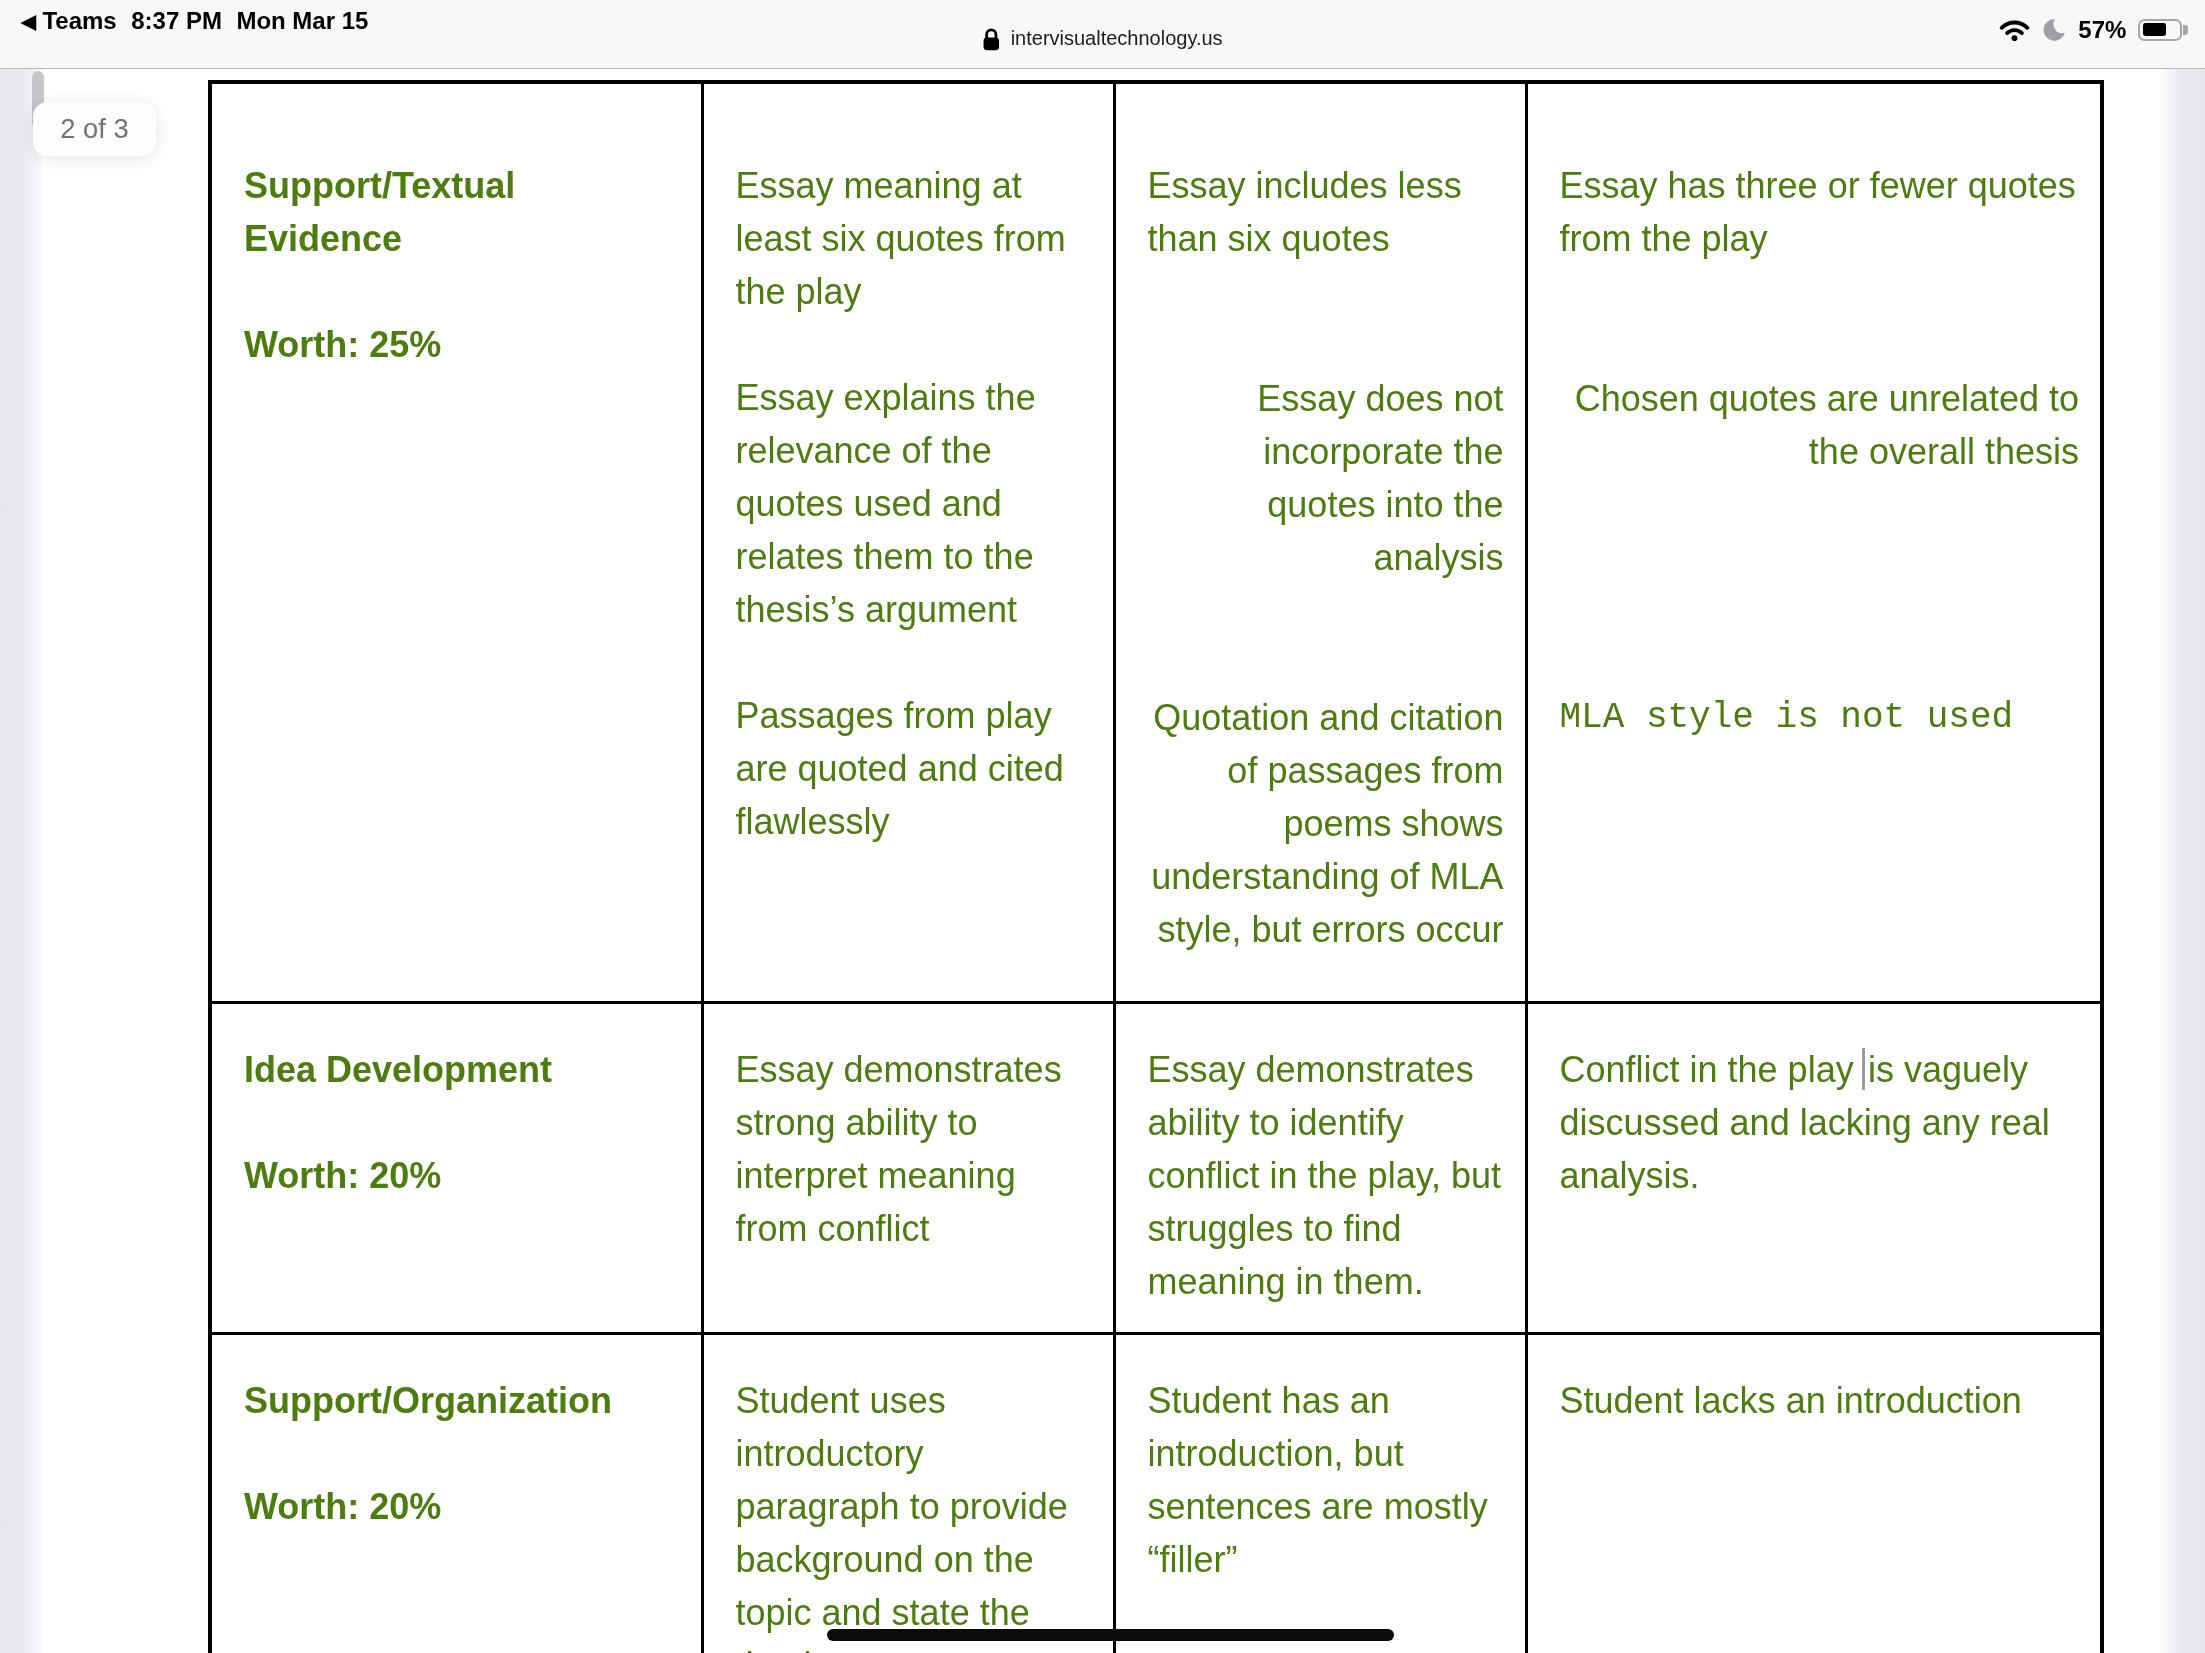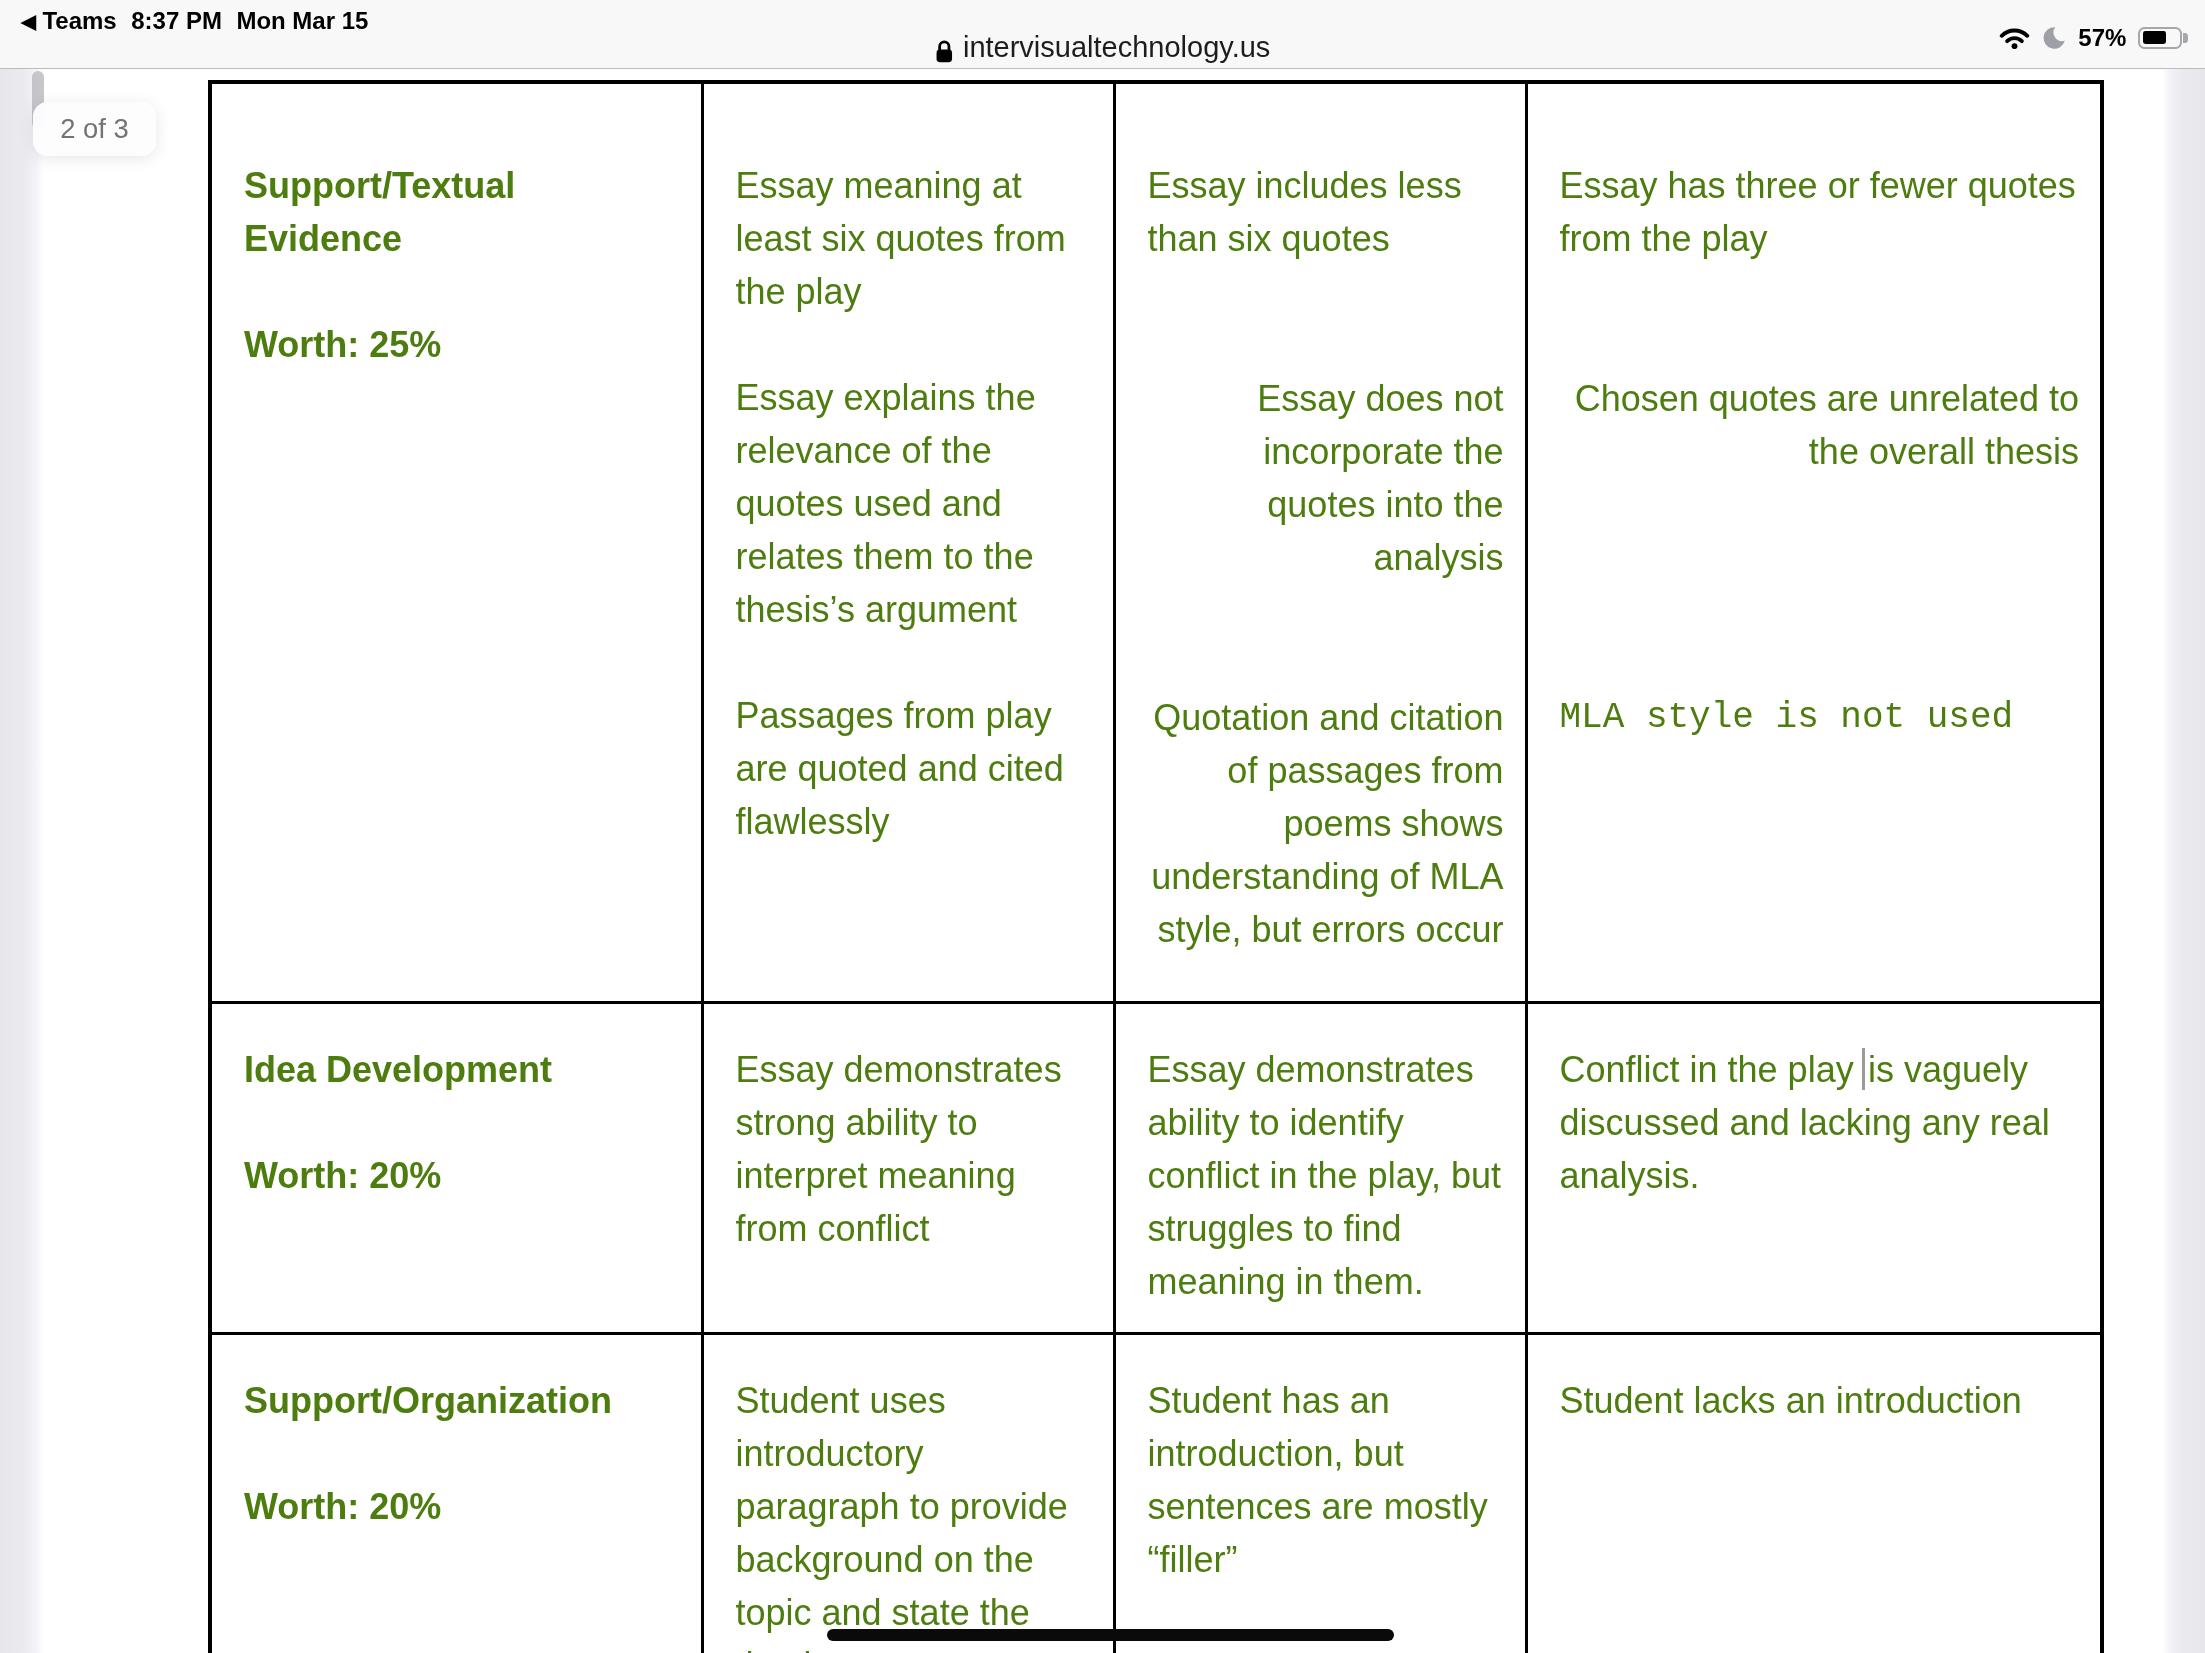"intervisualtechnology.us" .url-row { align-items: flex-end -> flex-start; font-size: 29px -> 20px }
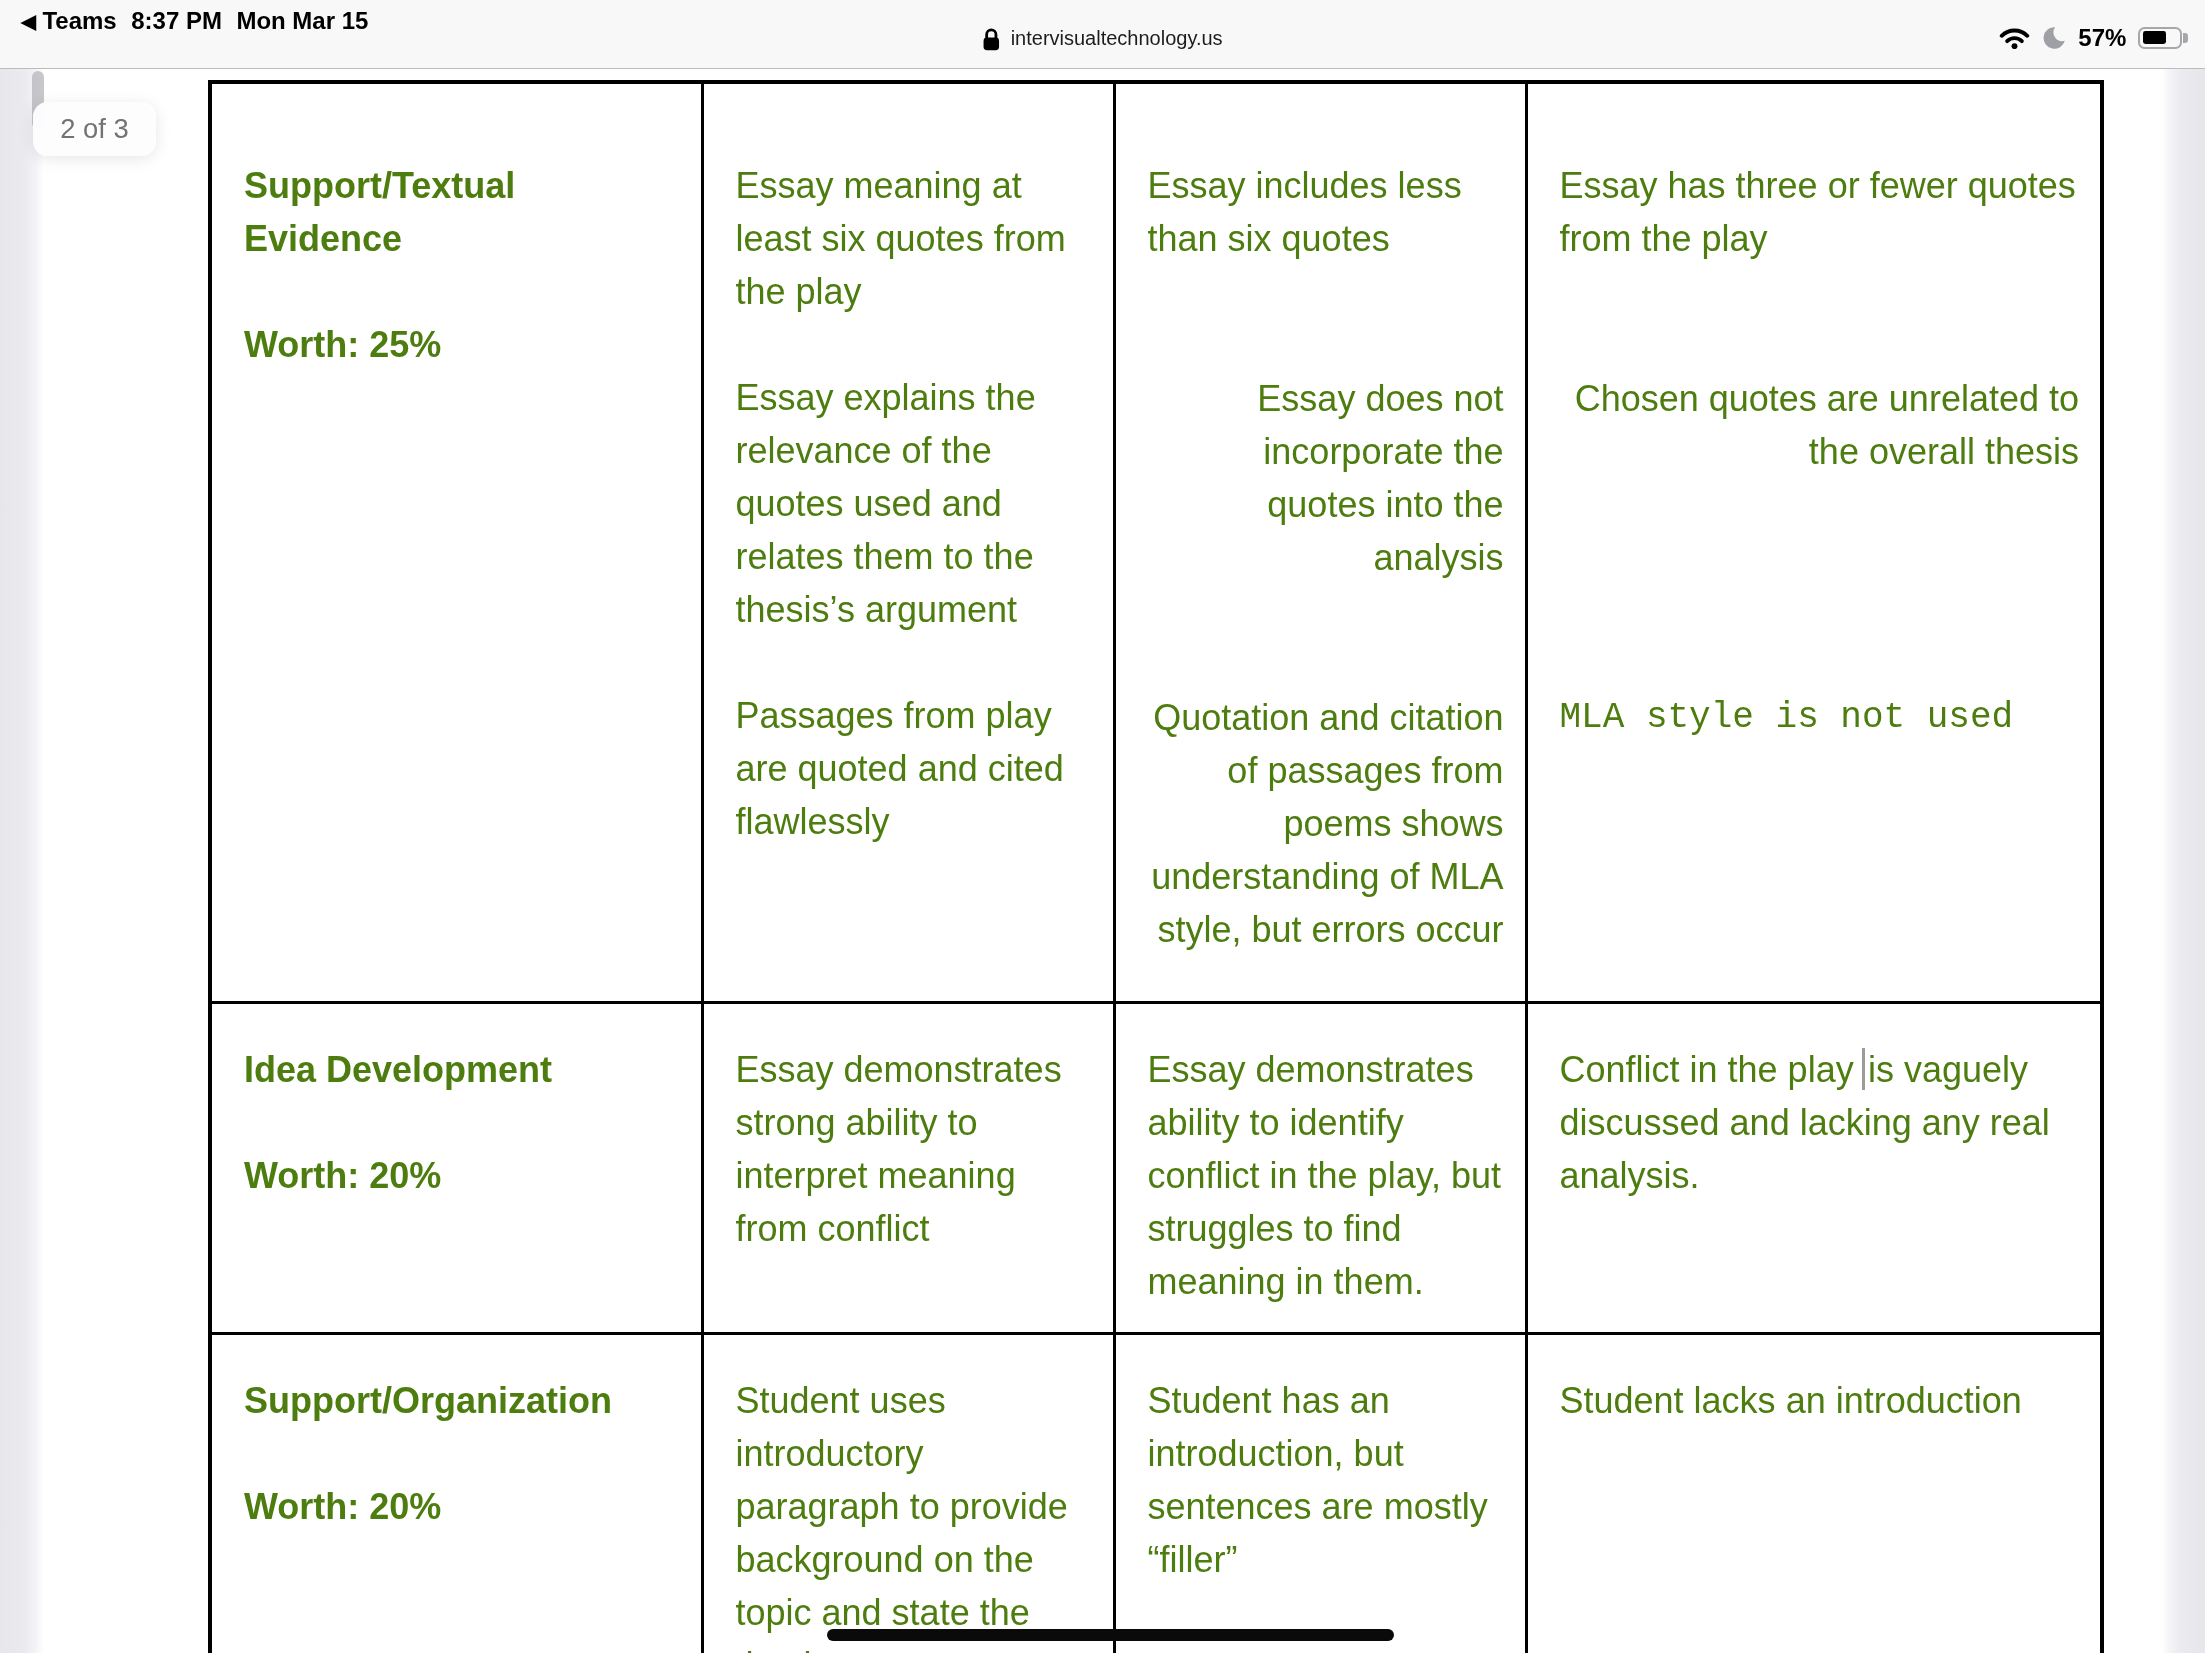"57%" .status-right { top: 23px -> 15px }
